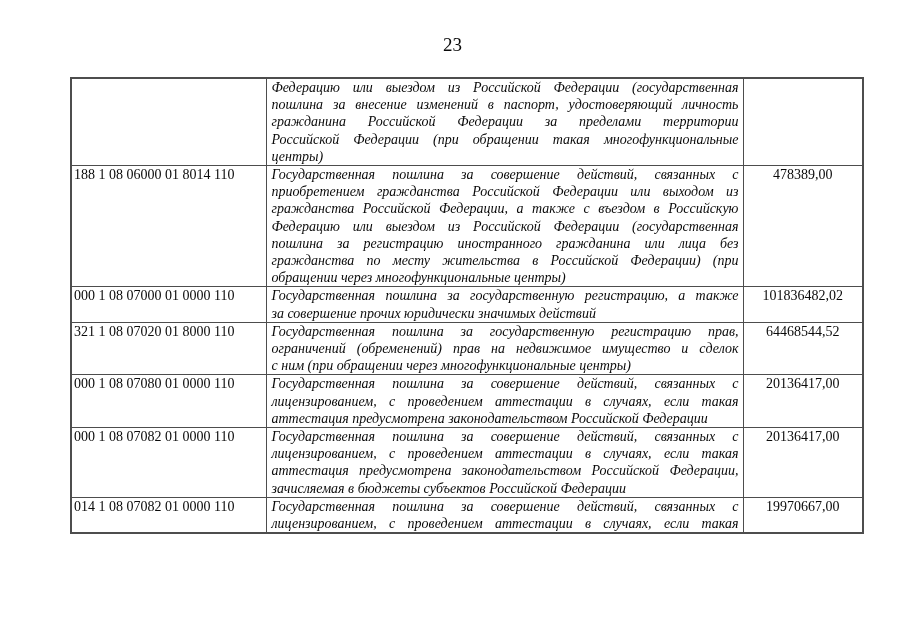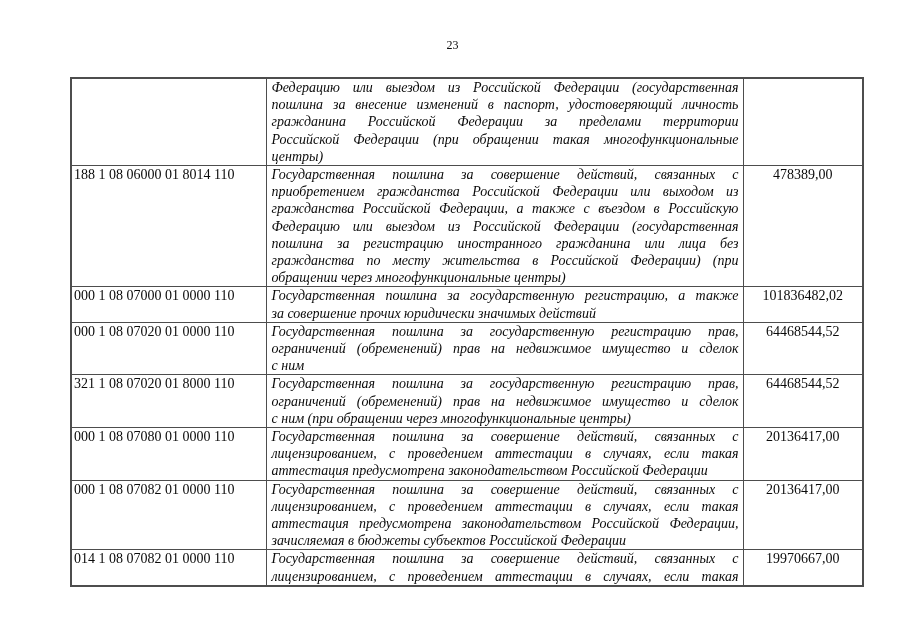"23" .page-number { font-size: 12px -> 19px }
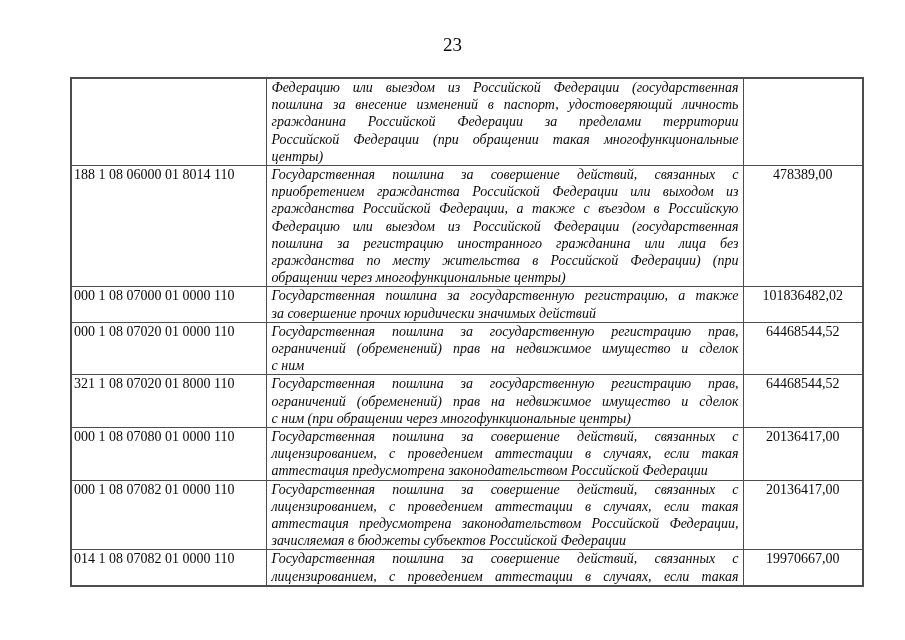"000 1 08 07020 01" tr { html: <tr> <td>000 1 08 07020 01 0000 110</td> <td> <div>Государственная пошлина за государственную регистрацию прав,</div> <div>ограничений (обременений) прав на недвижимое имущество и сделок</div> <div>с ним</div> </td> <td>64468544,52</td> </tr> -> none }
